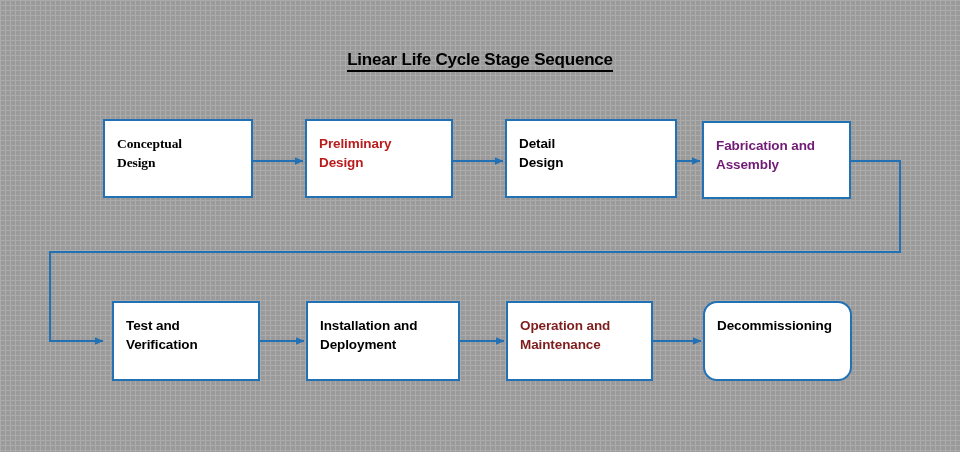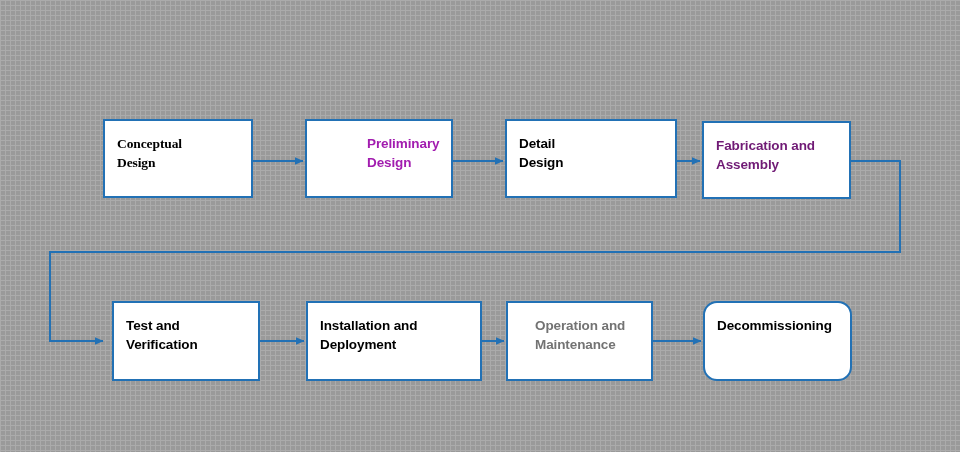"Linear Life Cycle Stage Sequence" div.diag-title { html: none -> <div> <span>Linear Life Cycle Stage Sequence</span> </div> }
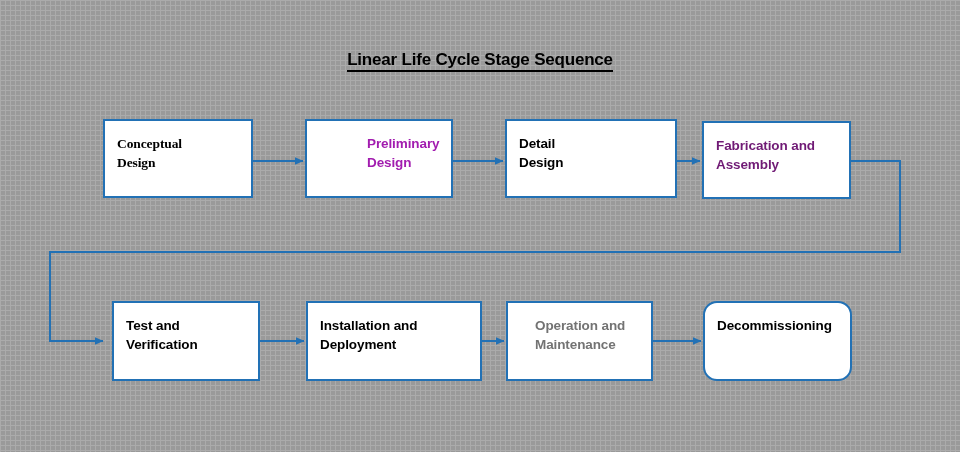"Preliminary" div.label { color: #a21caf -> #b91c1c; margin-left: 48px -> none }
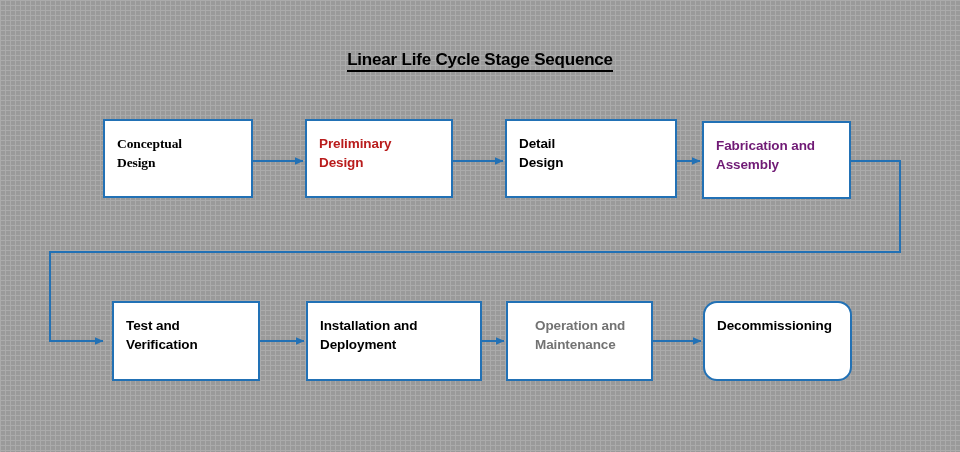"Installation and" div.node { width: 176px -> 154px }
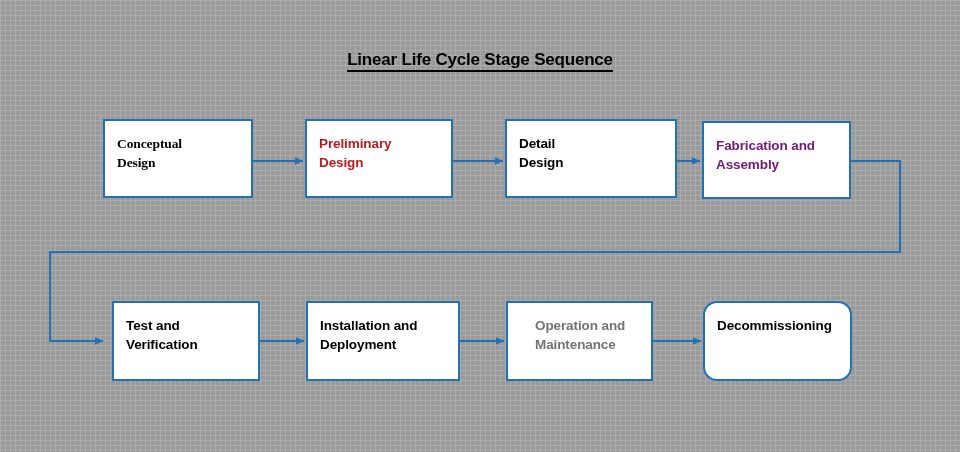"Operation and" div.label { color: #737373 -> #7f1d1d; margin-left: 15px -> none }
